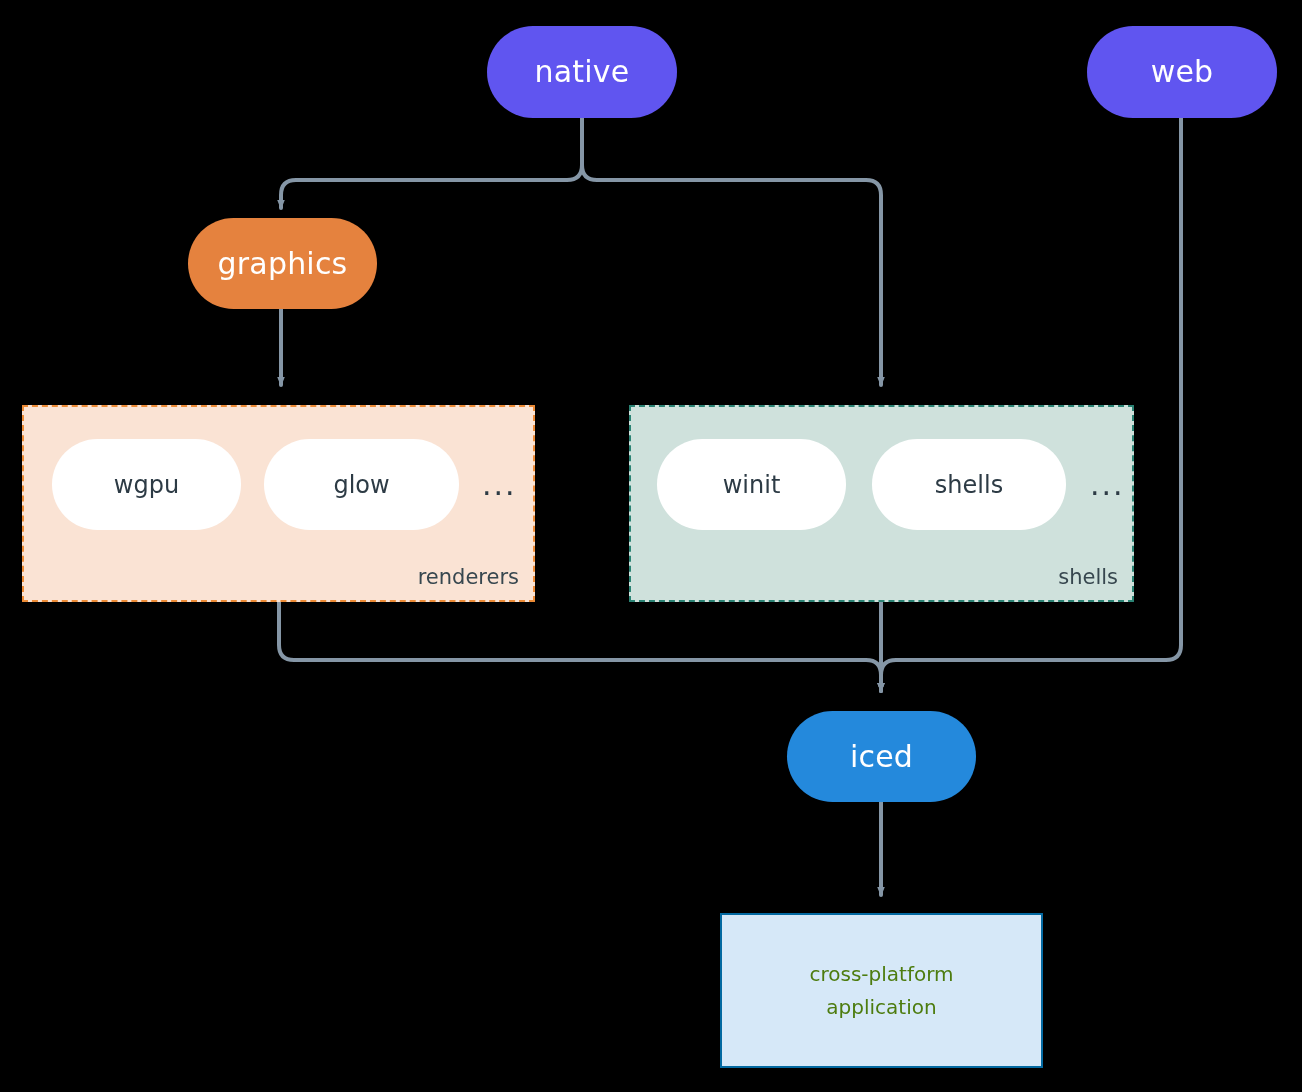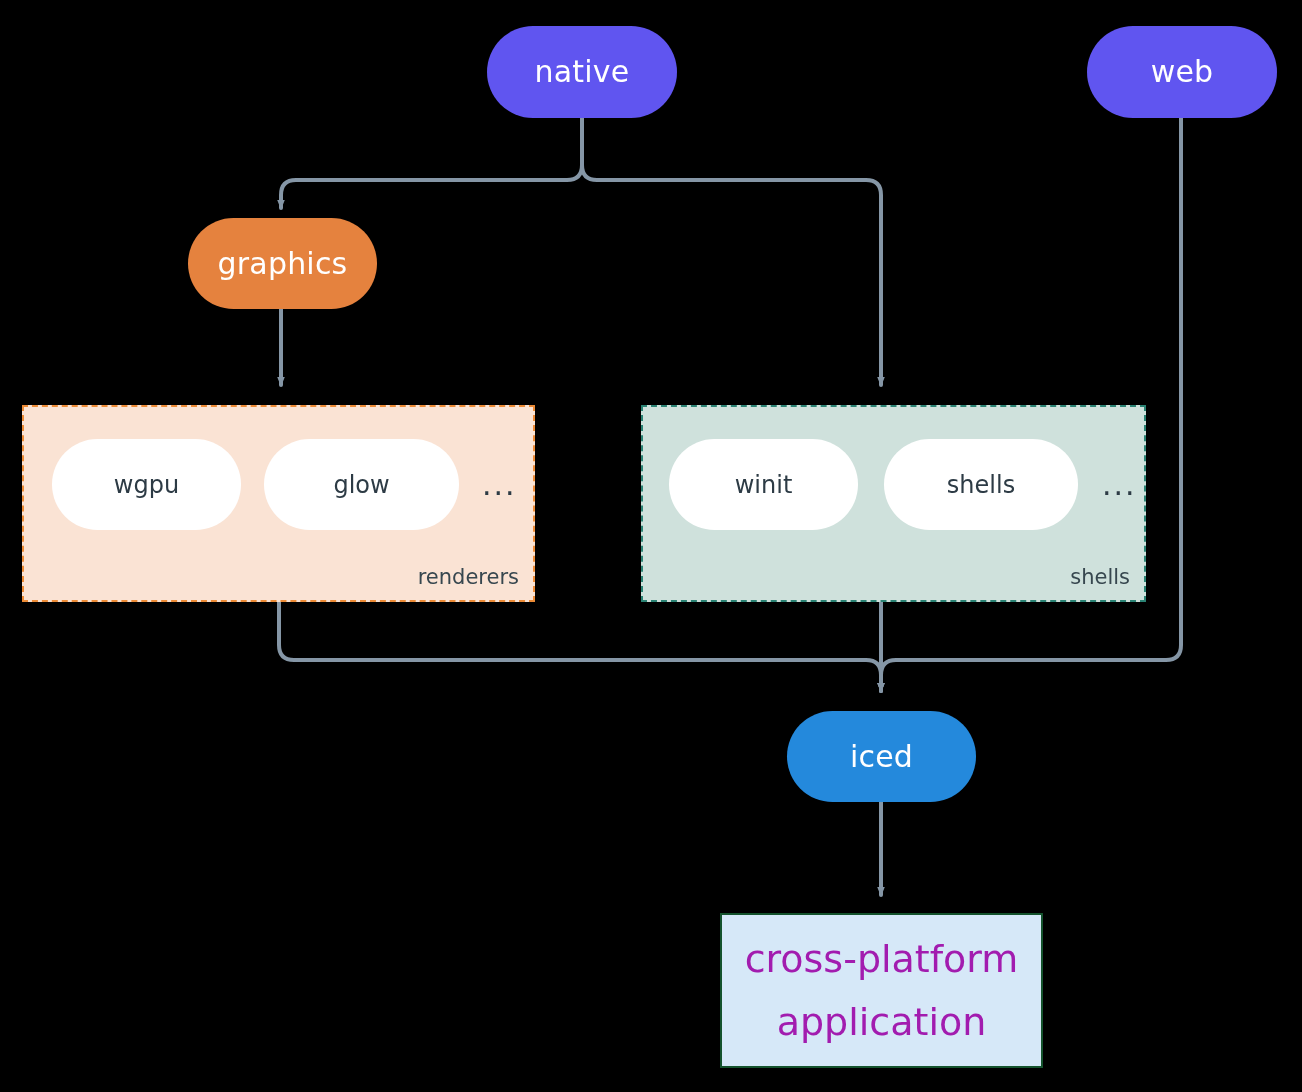"winit" .group.shells { margin-left: 12px -> none }
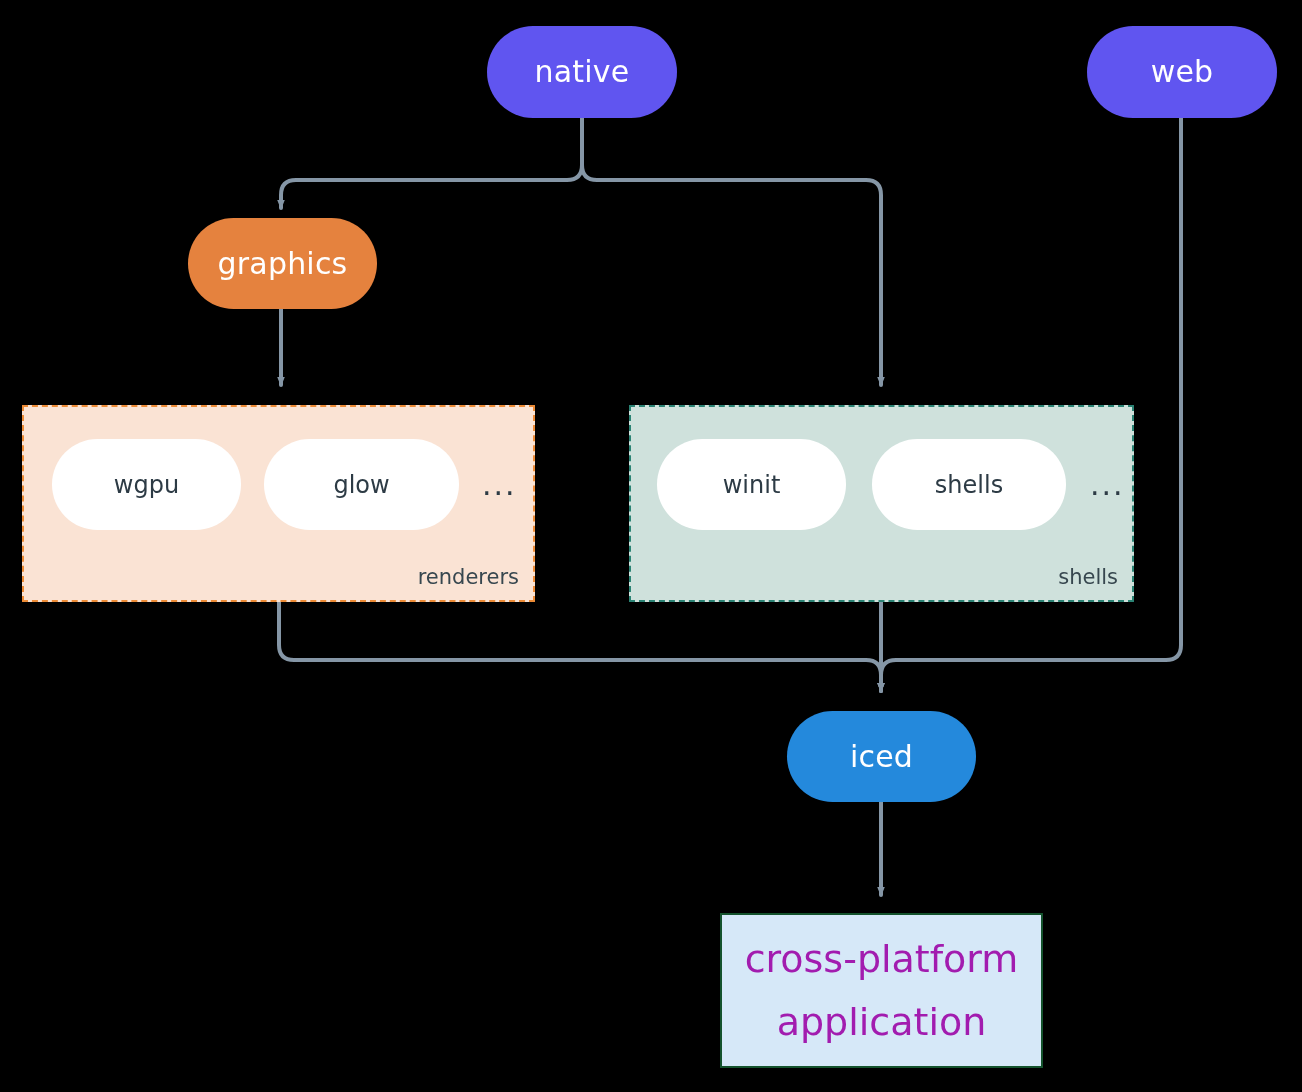"cross-platform" .appbox { border: 2px solid #14532d -> 2px solid #0369a1; color: #a21caf -> #4d7c0f; font-size: 38px -> 20px }
